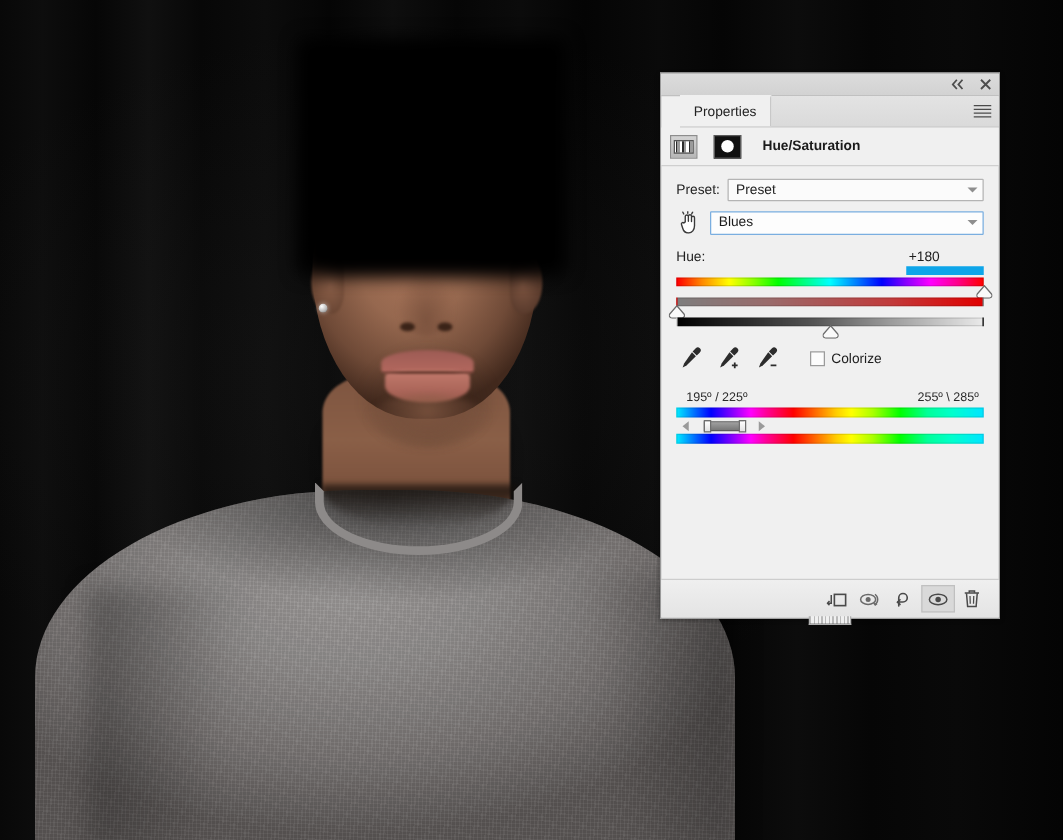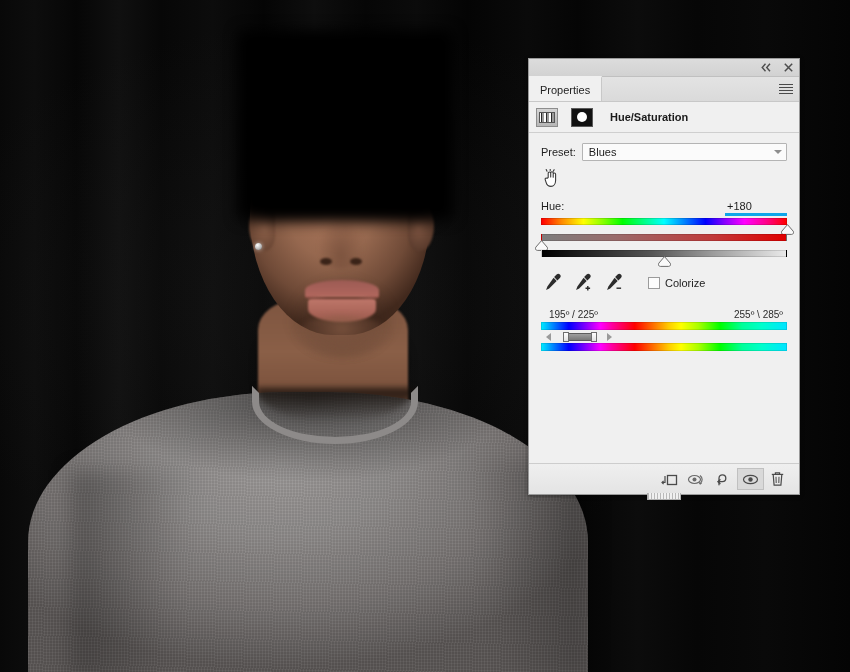"Properties" .panel-tabbar { margin-left: none -> 15px }
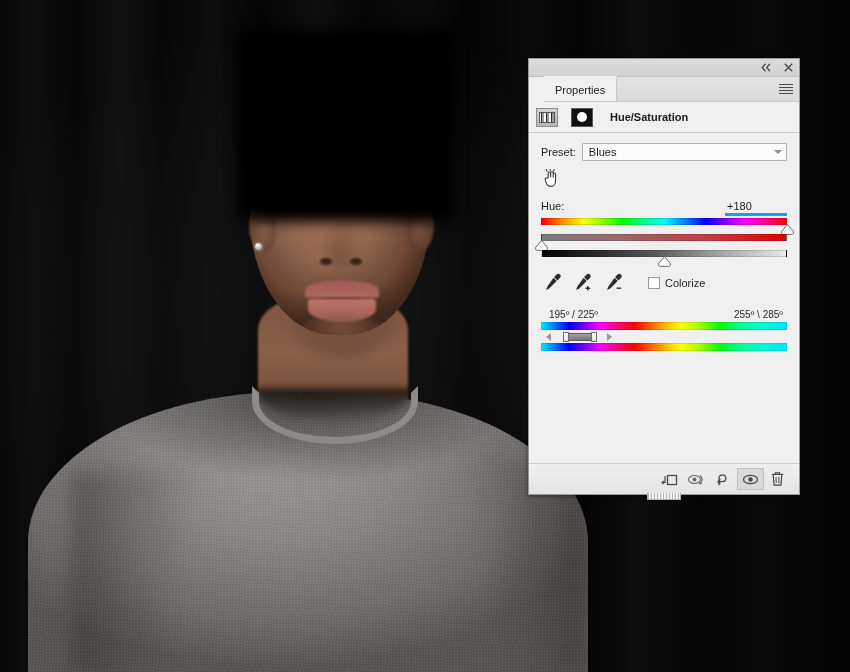"Blues" span { text: Blues -> Preset }
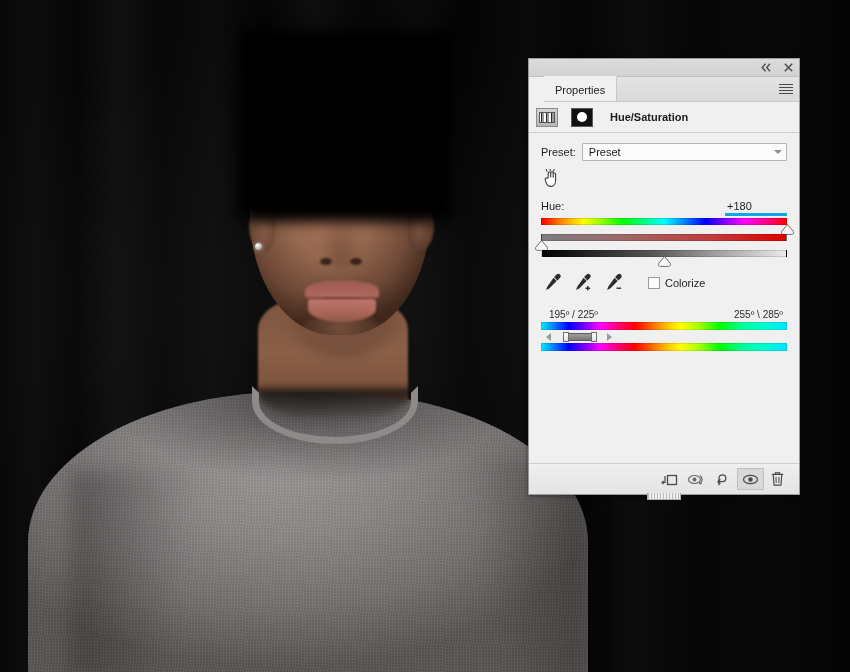"Blues" div.combo { html: none -> <div> <span>Blues</span> <span></span> </div> }
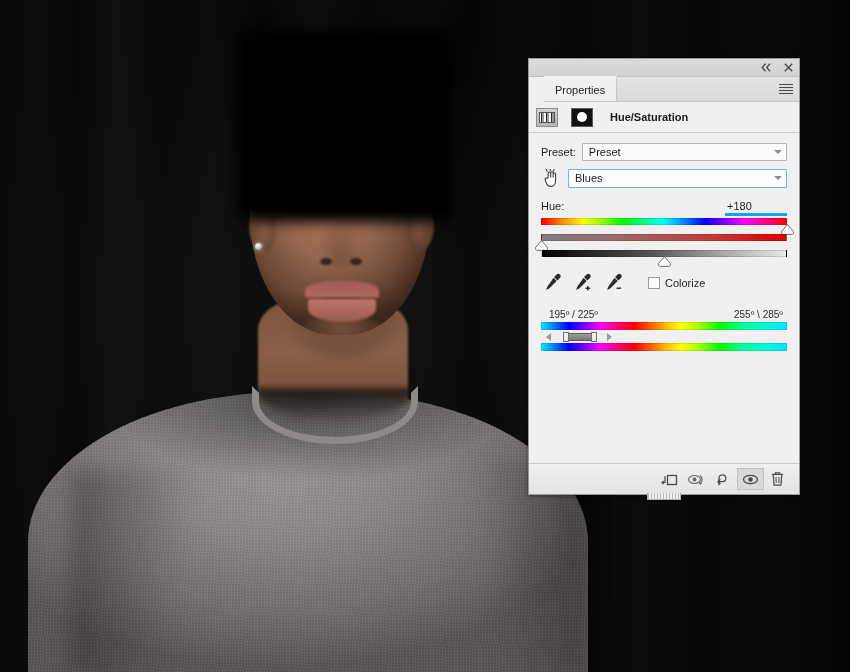"+180" .slider-value { border-bottom: 3px solid #0ea5e9 -> 7px solid #0ea5e9 }
